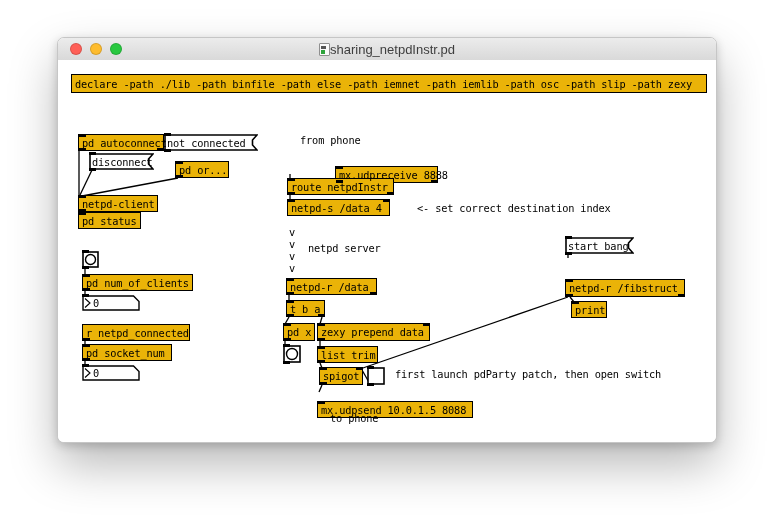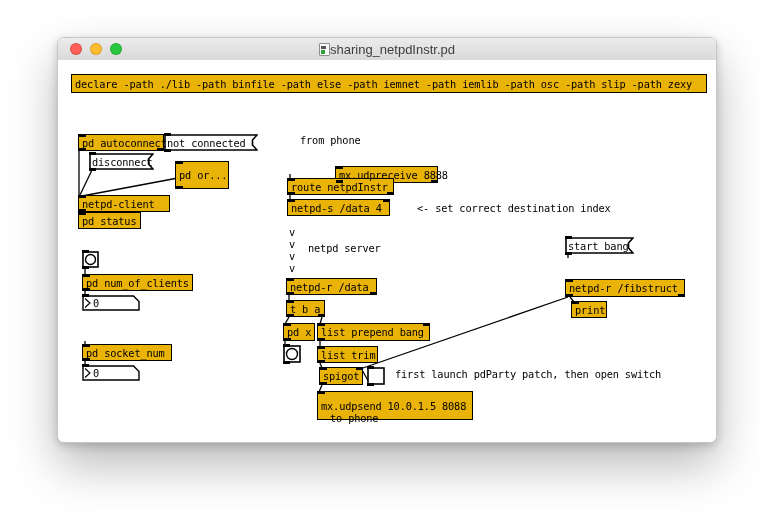"pd or..." div.node { height: 28px -> 17px }
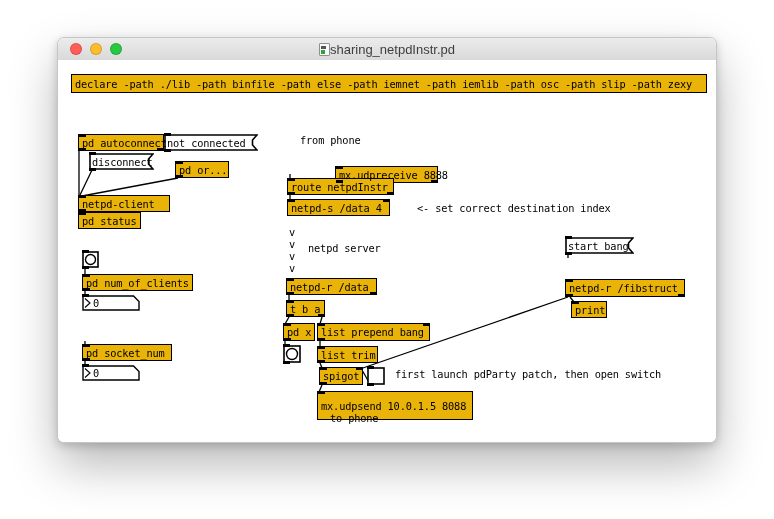"netpd-client" div.node { width: 92px -> 80px }
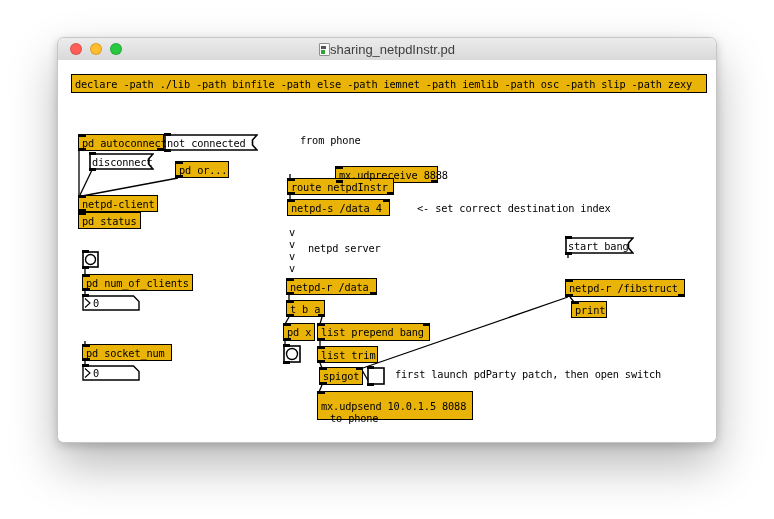"r netpd_connected" div.node { html: none -> <div><span>r netpd_connected</span><div></div></div> }
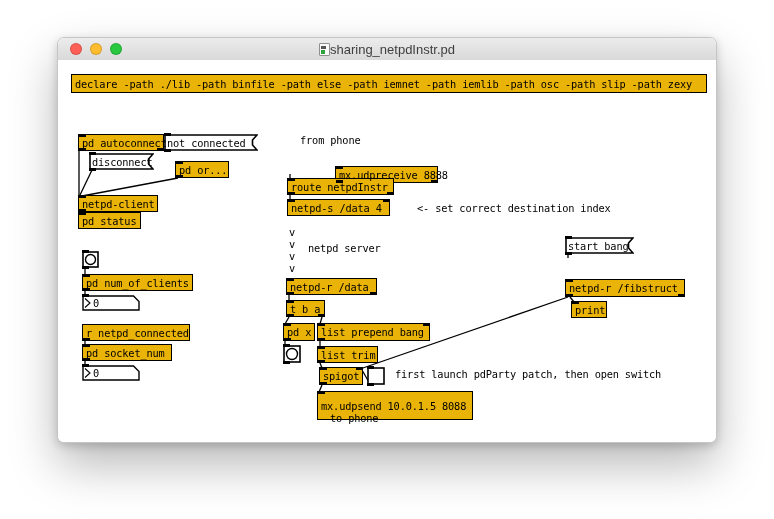"list prepend bang" span.txt { text: list prepend bang -> zexy prepend data }
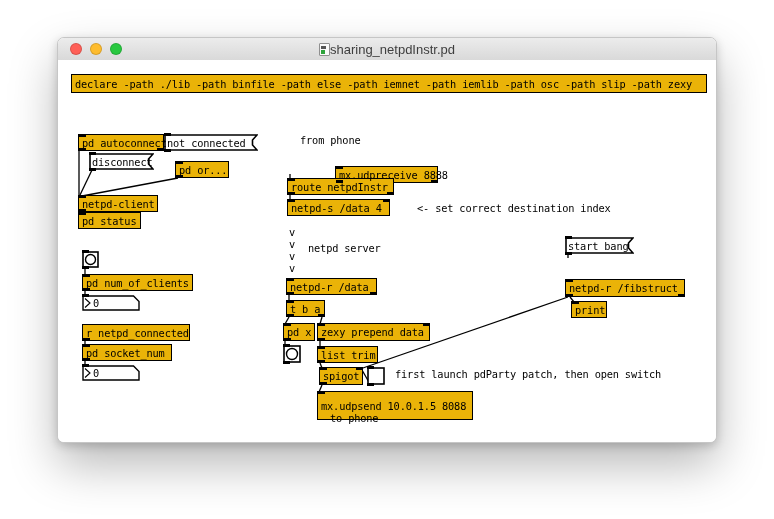"mx.udpsend 10.0.1.5 8088" div.node { height: 29px -> 17px; top: 391px -> 401px }
